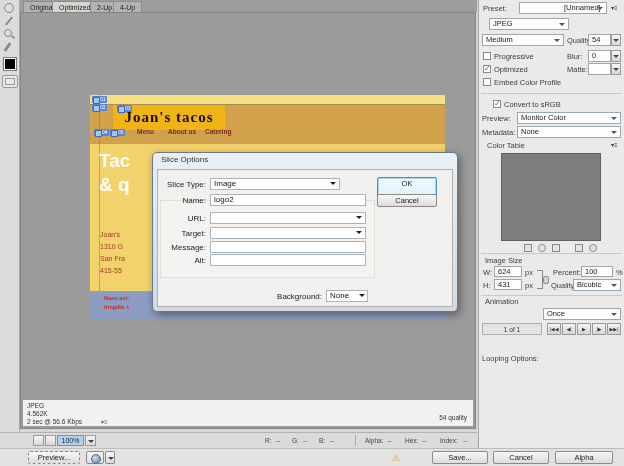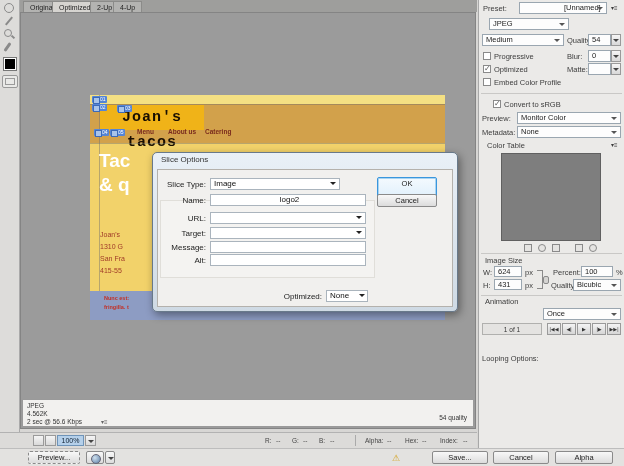"Joan's tacos" #pg-logo { font-family: Liberation Mono, monospace -> Liberation Serif, serif; left: 10px -> 23px; width: 104px -> 112px }
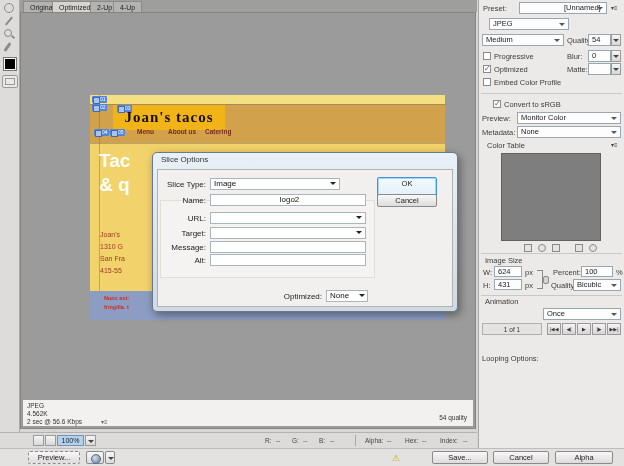"logo2" .dfld { text-align: center -> none }
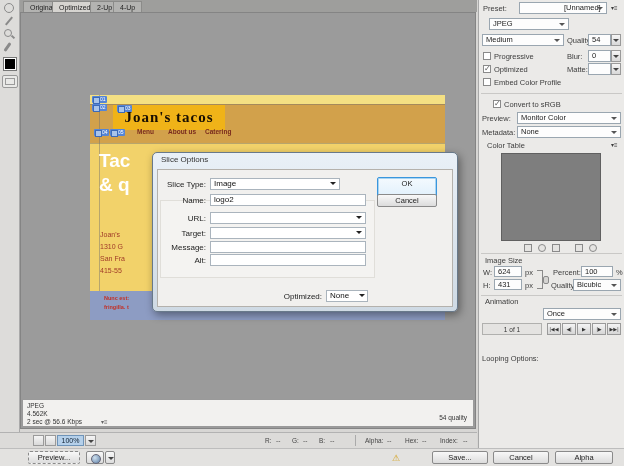"Optimized:" span.dlabel { text: Optimized -> Background }
